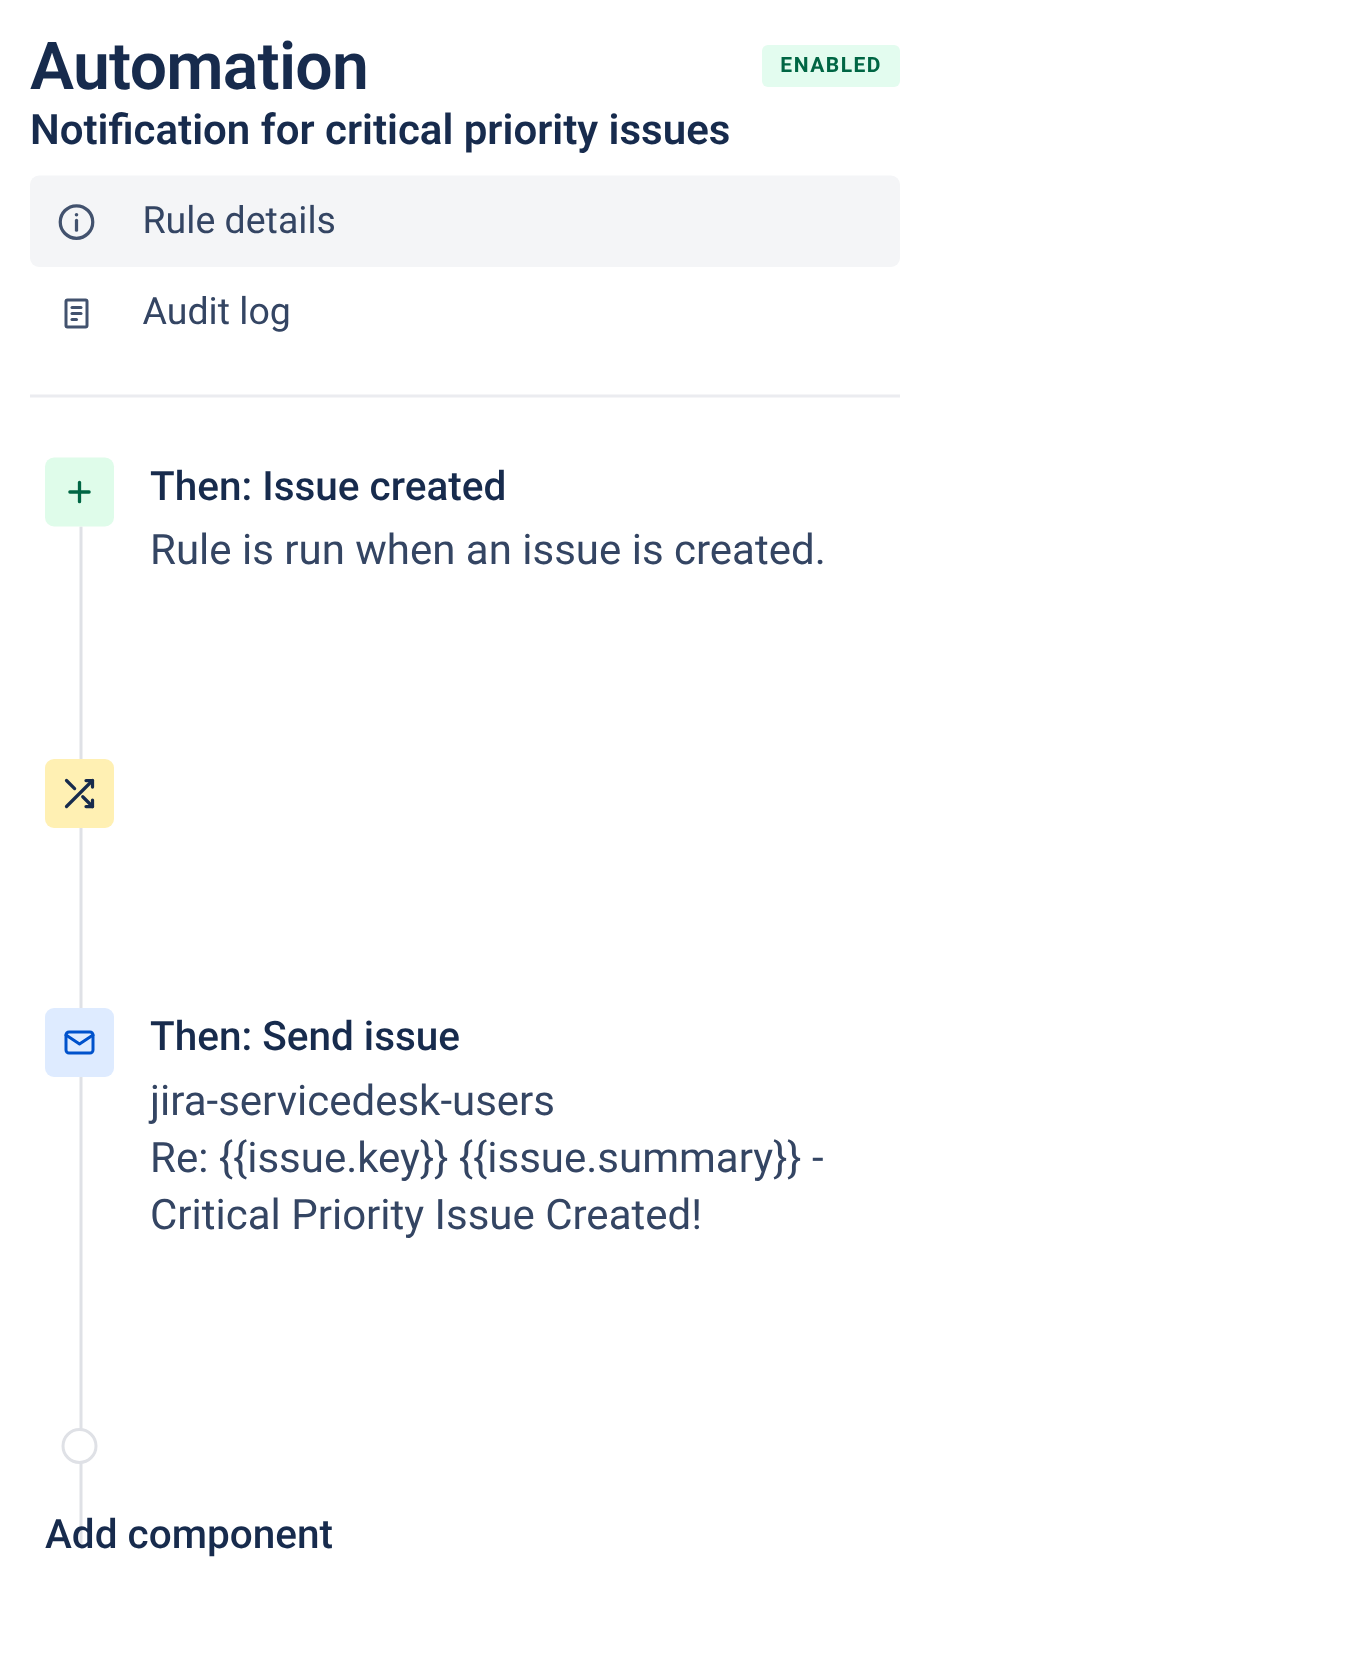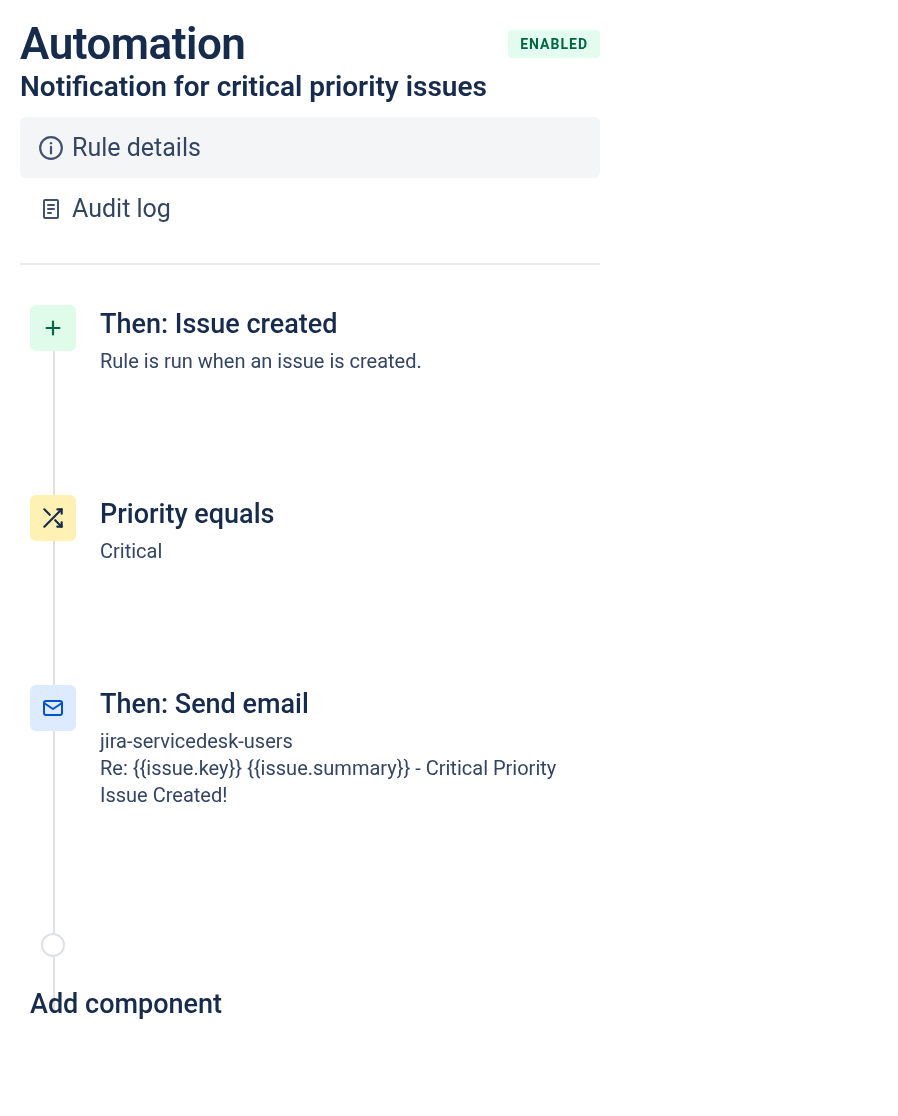"Rule details" .tab { gap: 8px -> 31px }
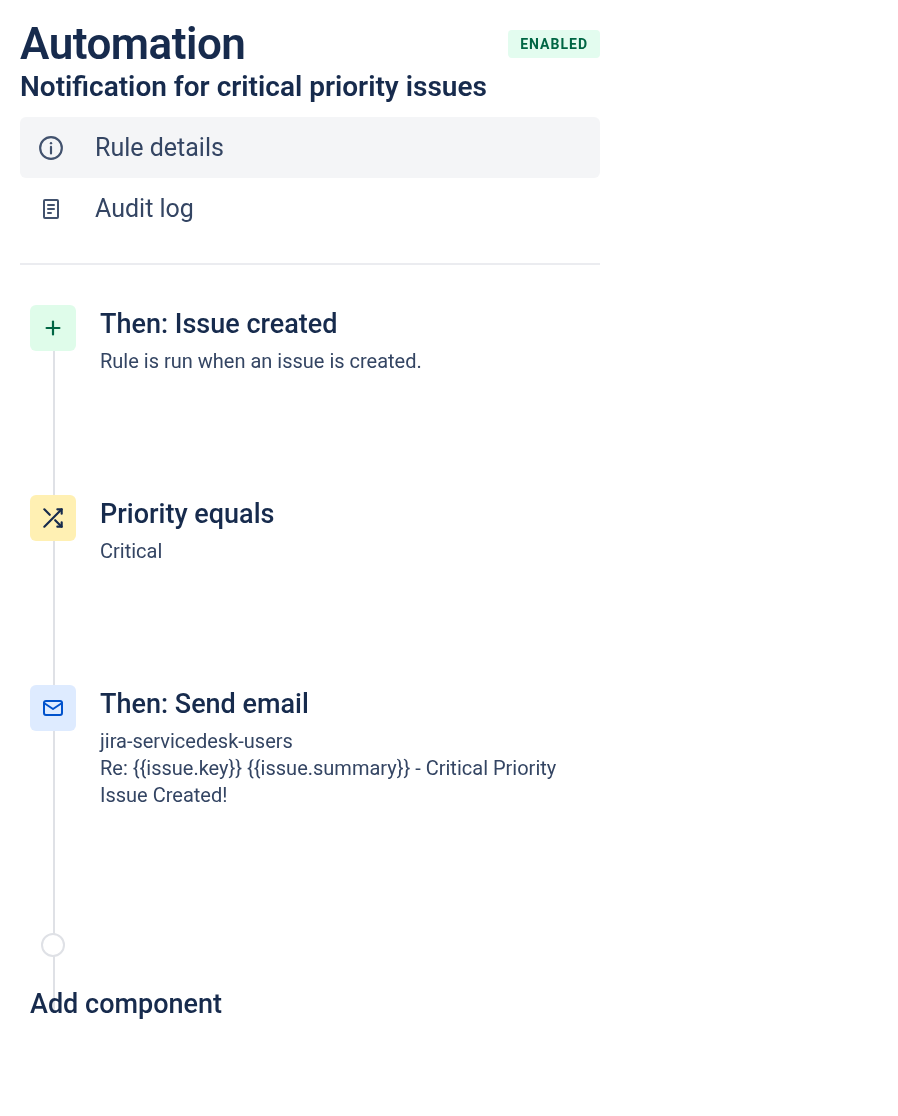"Rule is run when an" .step-body .step-desc { font-size: 20px -> 28px }
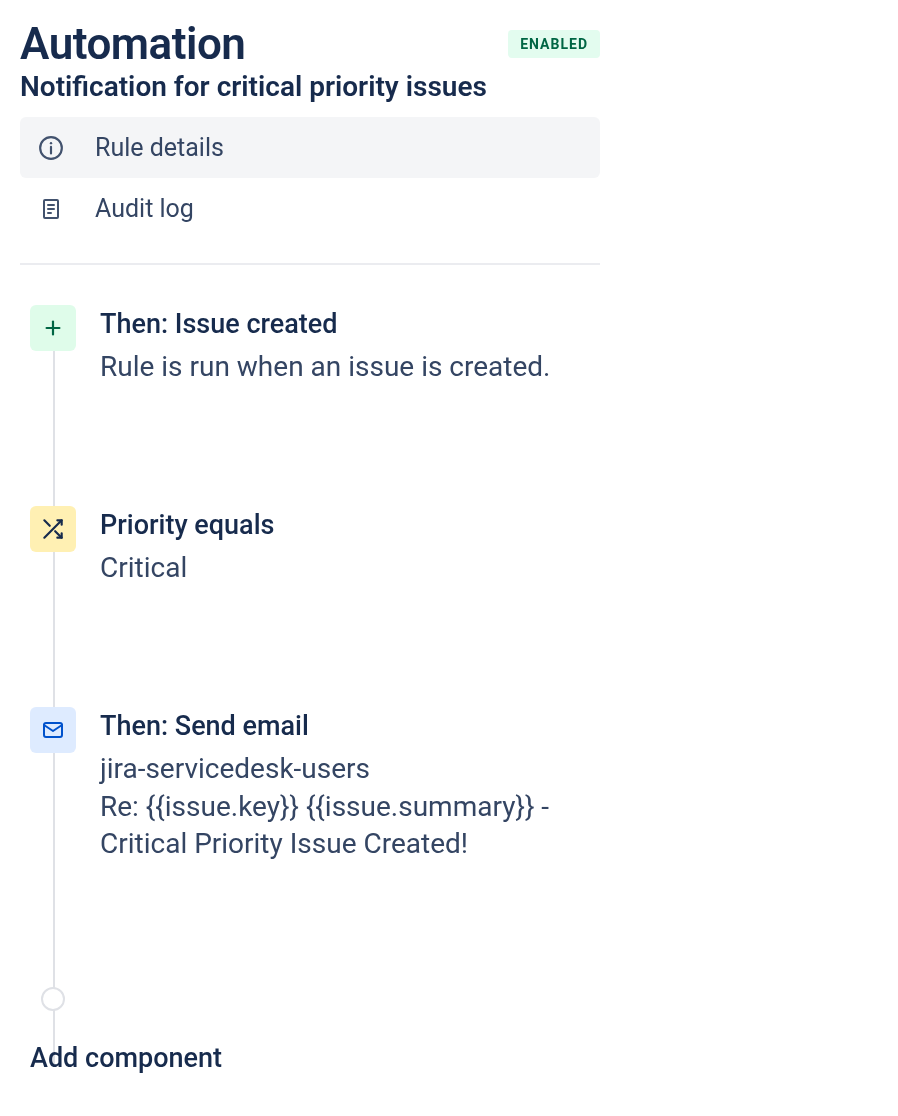"Priority equals" div.step-body { html: <div> <div>Priority equals</div> <div>Critical</div> </div> -> none }
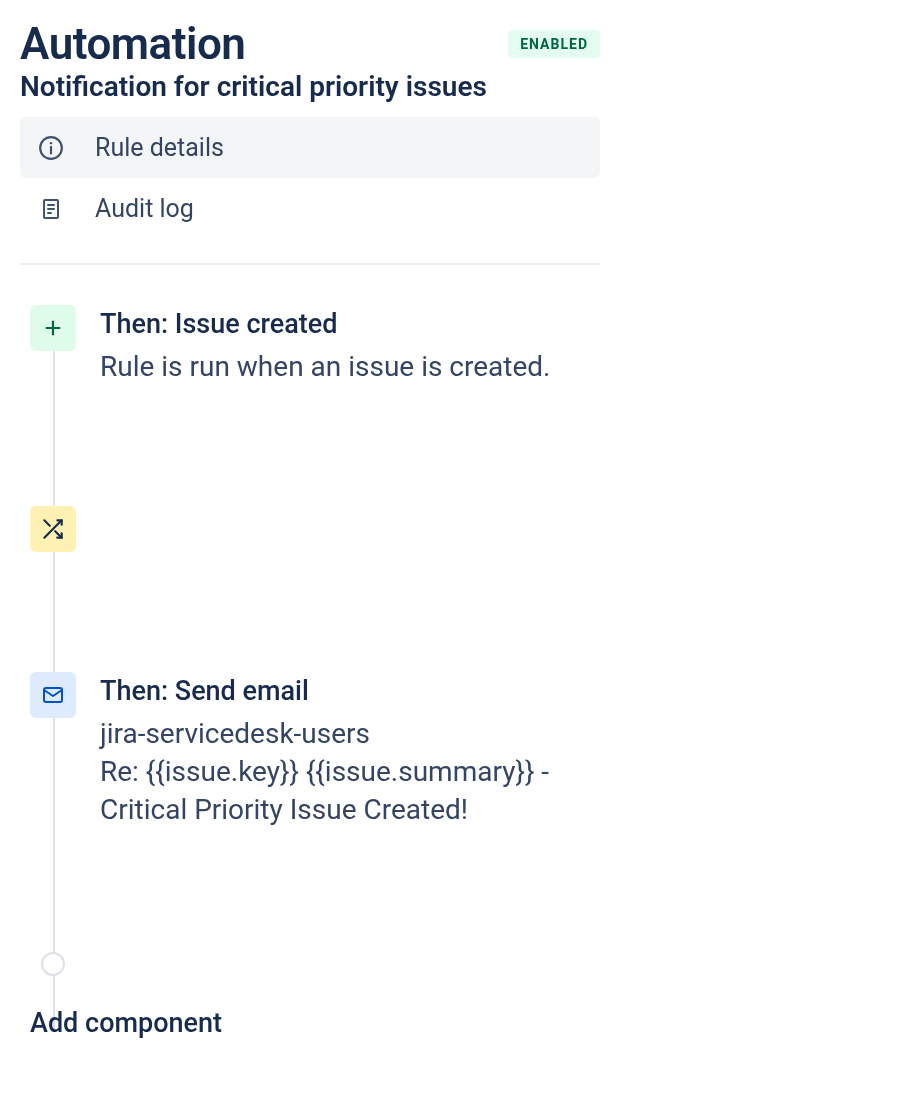"Then: Send email" div.step-title { text: email -> issue }
